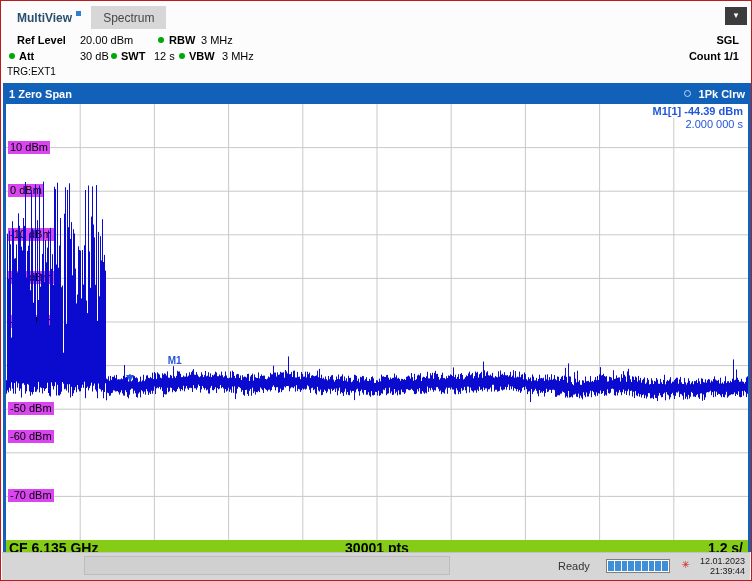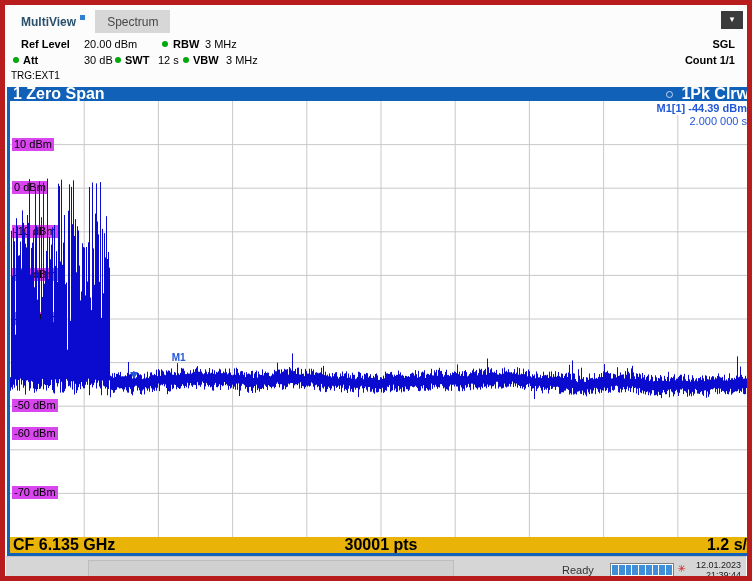"MultiView" .app { border: 5px solid #b91c1c -> 1px solid #b91c1c }
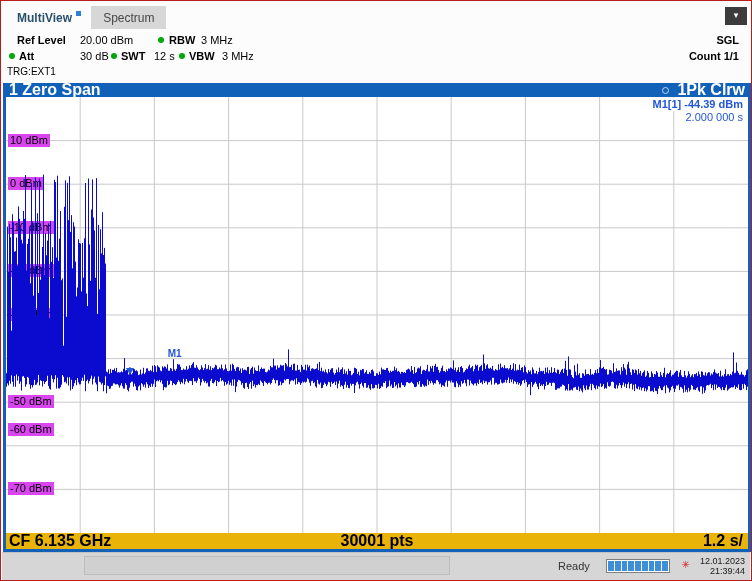"1 Zero Span" .titlebar { font-size: 16px -> 11px; height: 14px -> 21px }
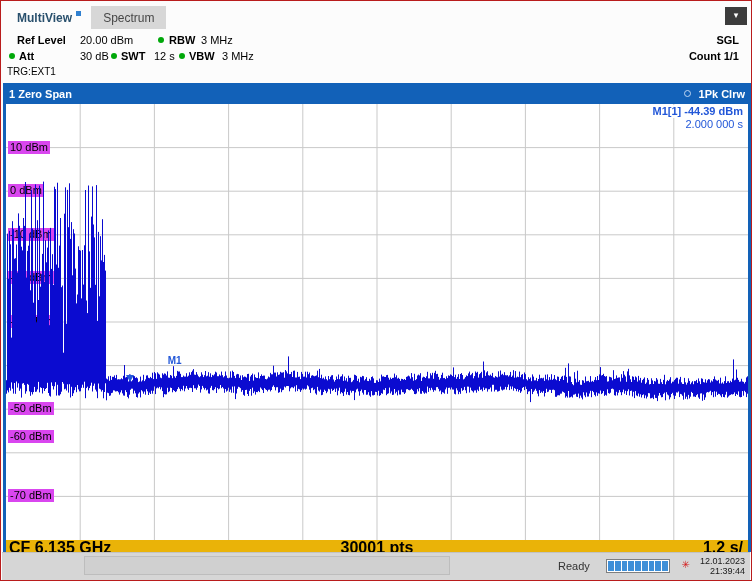"CF 6.135 GHz" .plot-footer { background: #eab308 -> #84cc16; font-size: 16px -> 14px }
